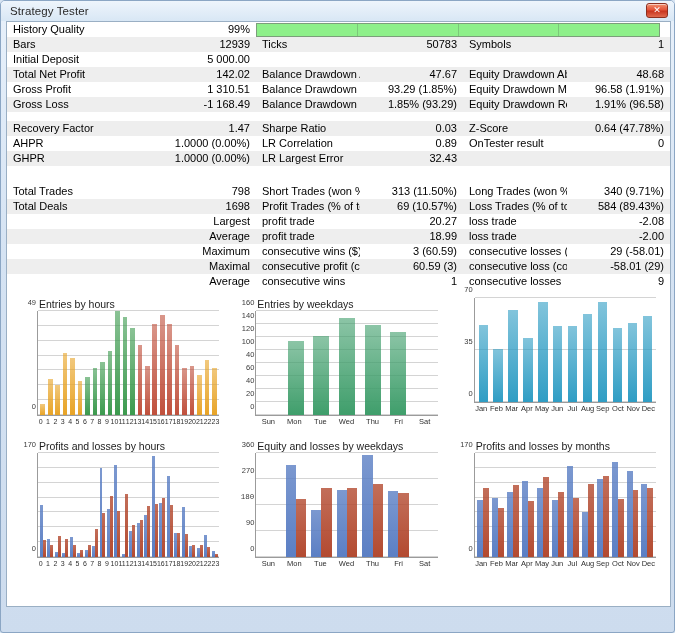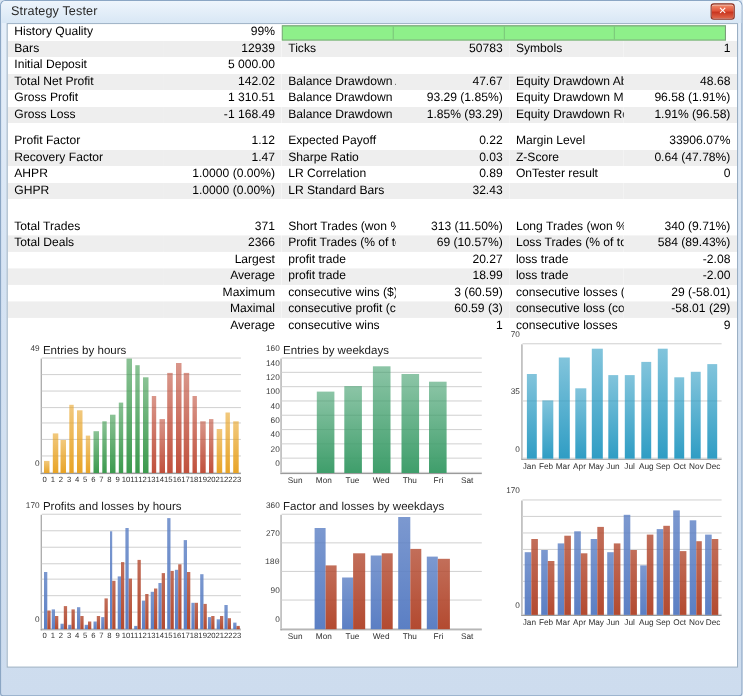"Profit Factor" tr.odd { html: <tr> <td>Profit Factor</td> <td>1.12</td> <td>Expected Payoff</td> <td>0.22</td> <td>Margin Level</td> <td>33906.07%</td> </tr> -> none }
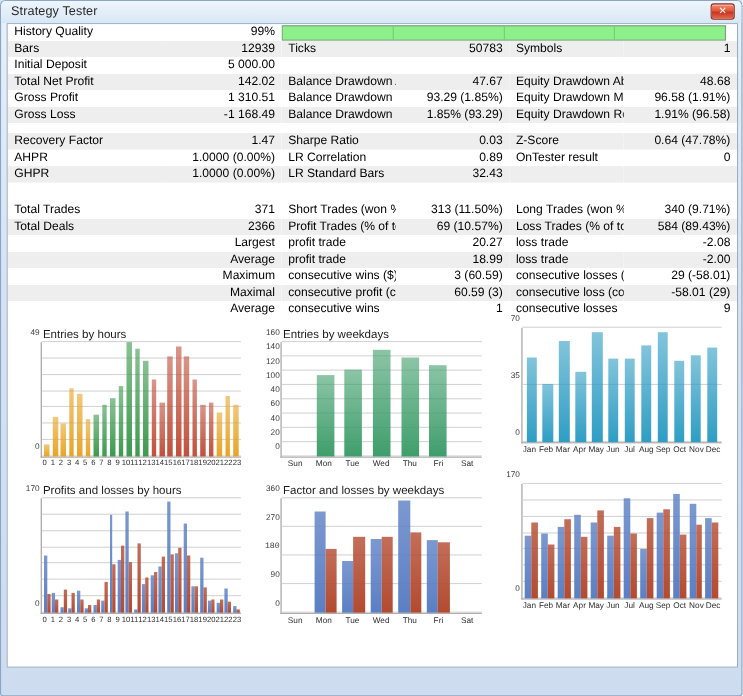"LR Standard Bars" td.lbl { text: Standard Bars -> Largest Error }
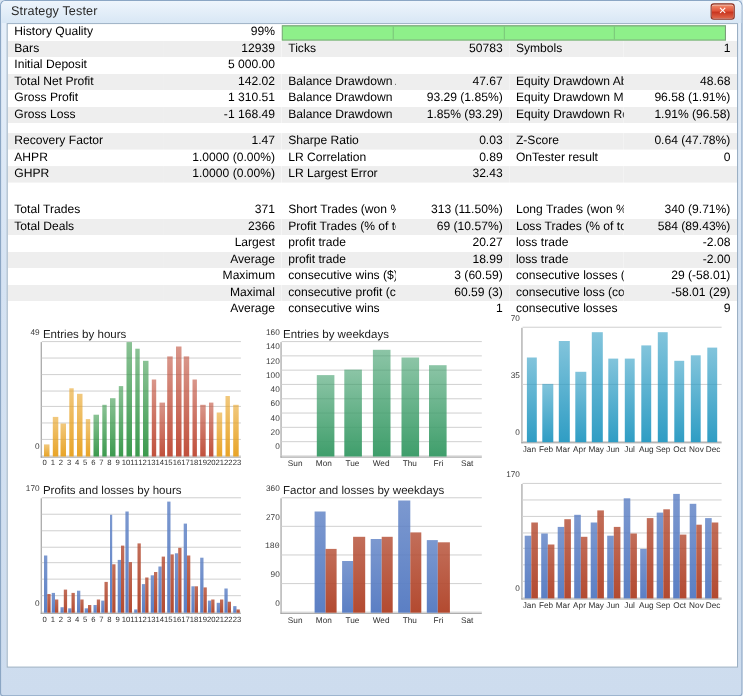"371" td.val { text: 371 -> 798 }
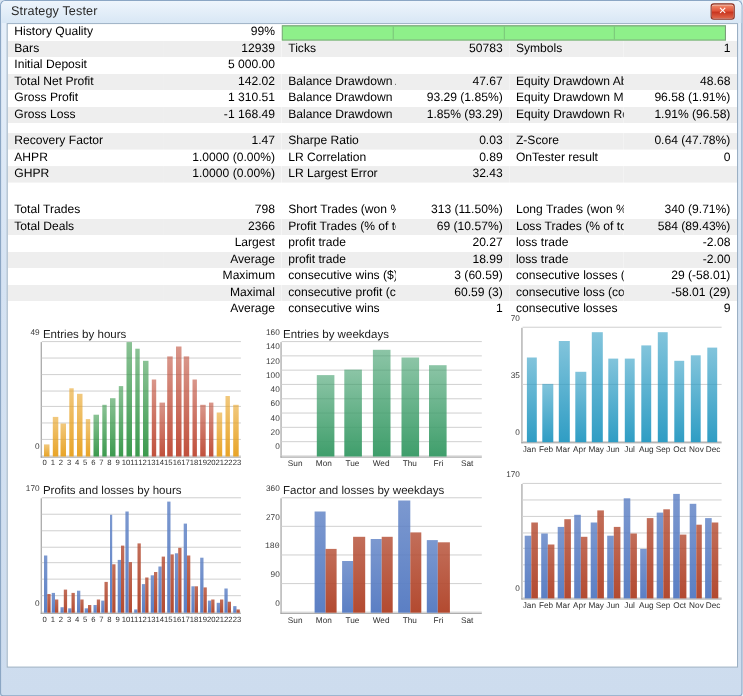"2366" td.val { text: 2366 -> 1698 }
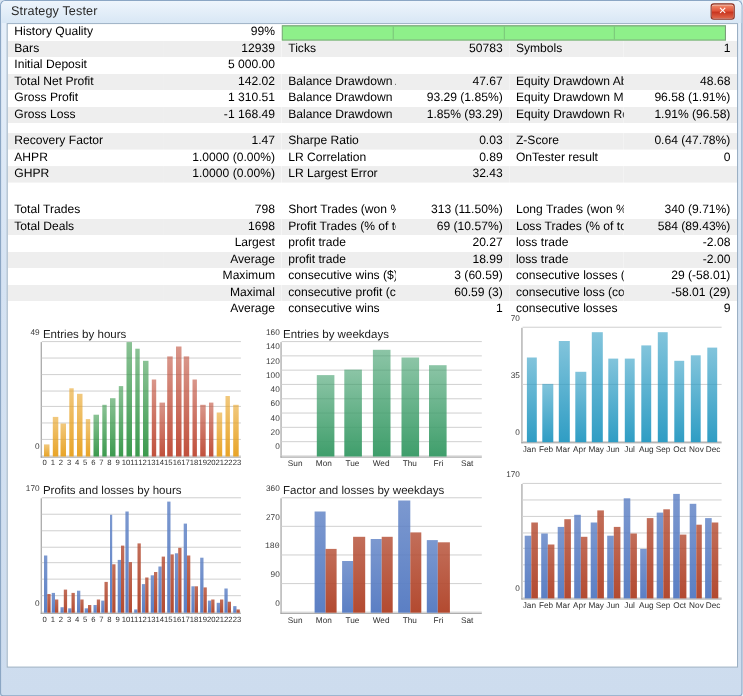"Factor and losses by weekdays" div.chart-title { text: Factor -> Equity }
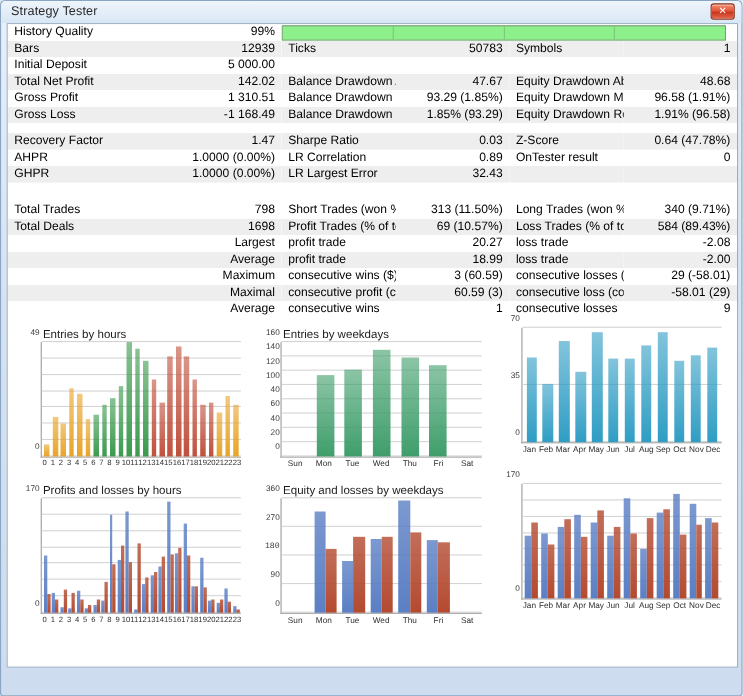"Profits and losses by months" div.chart-title { html: none -> <div>Profits and losses by months</div> }
